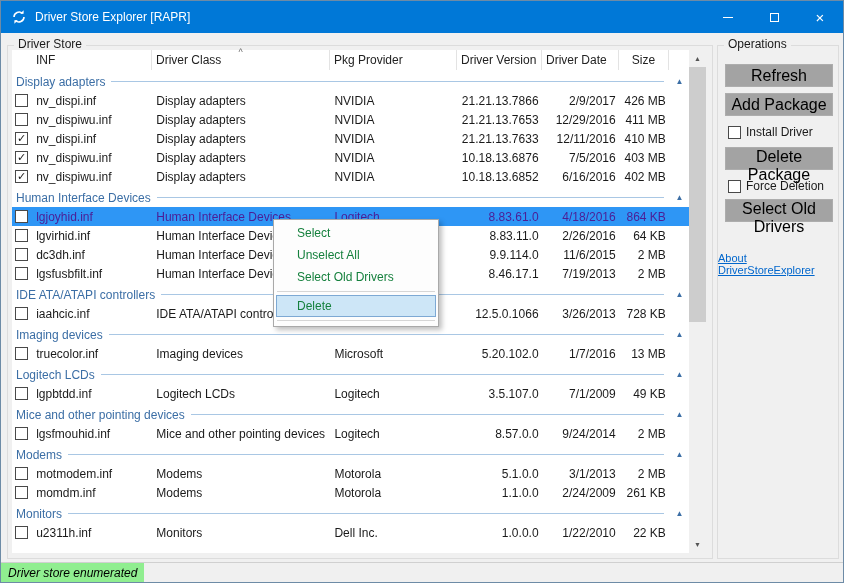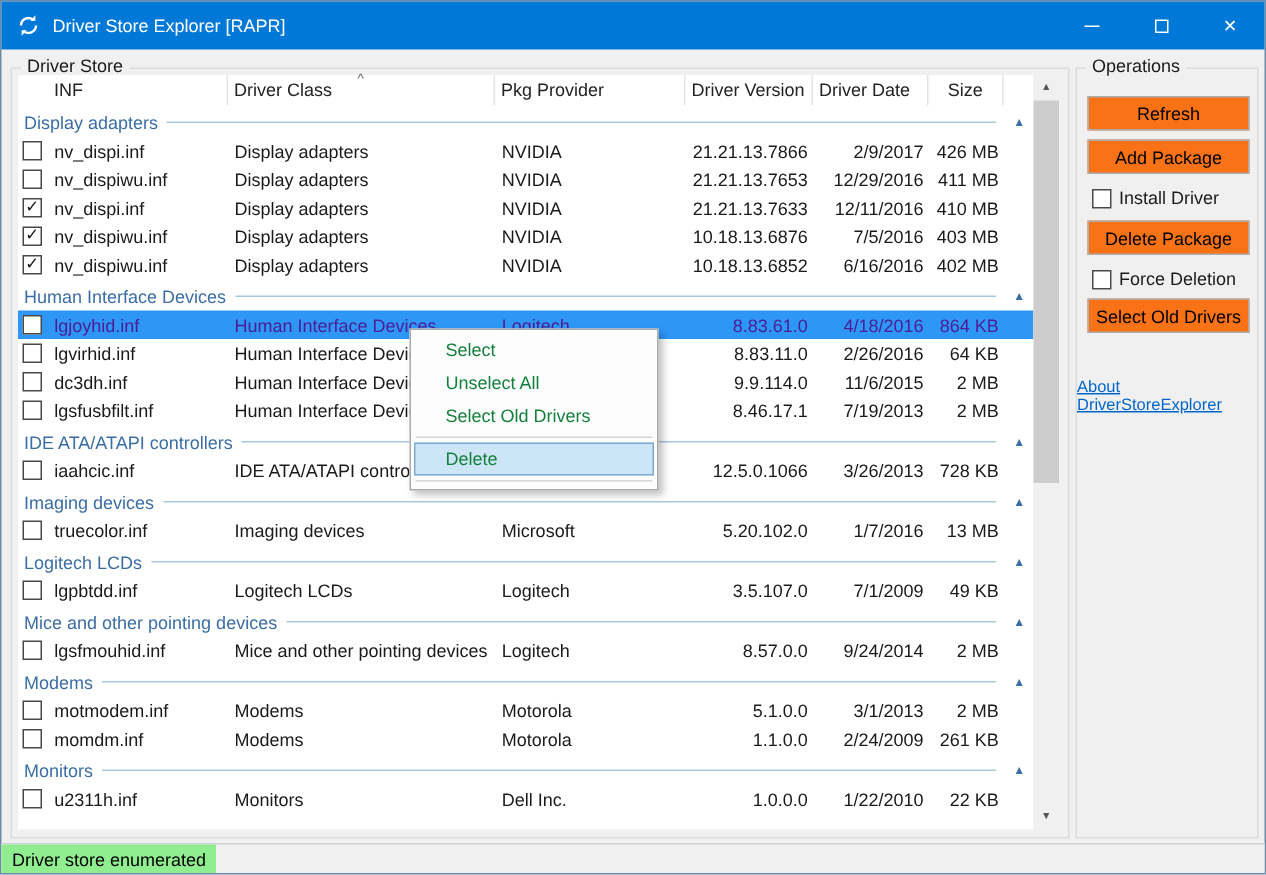"Refresh" .op-btn { background: #f97316 -> #a3a3a3; font-size: 12px -> 16px }
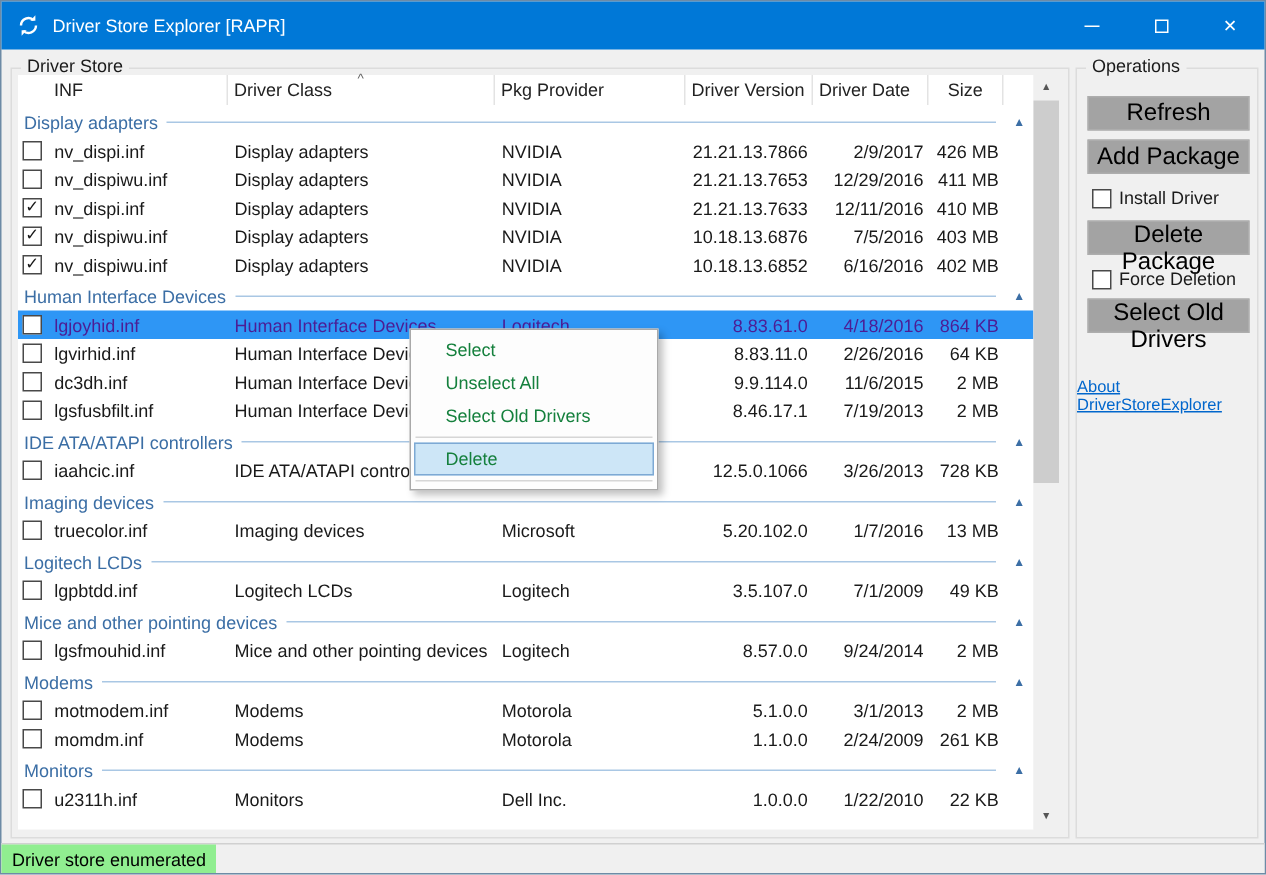"Driver store enumerated" .statusbar { font-style: none -> italic }
